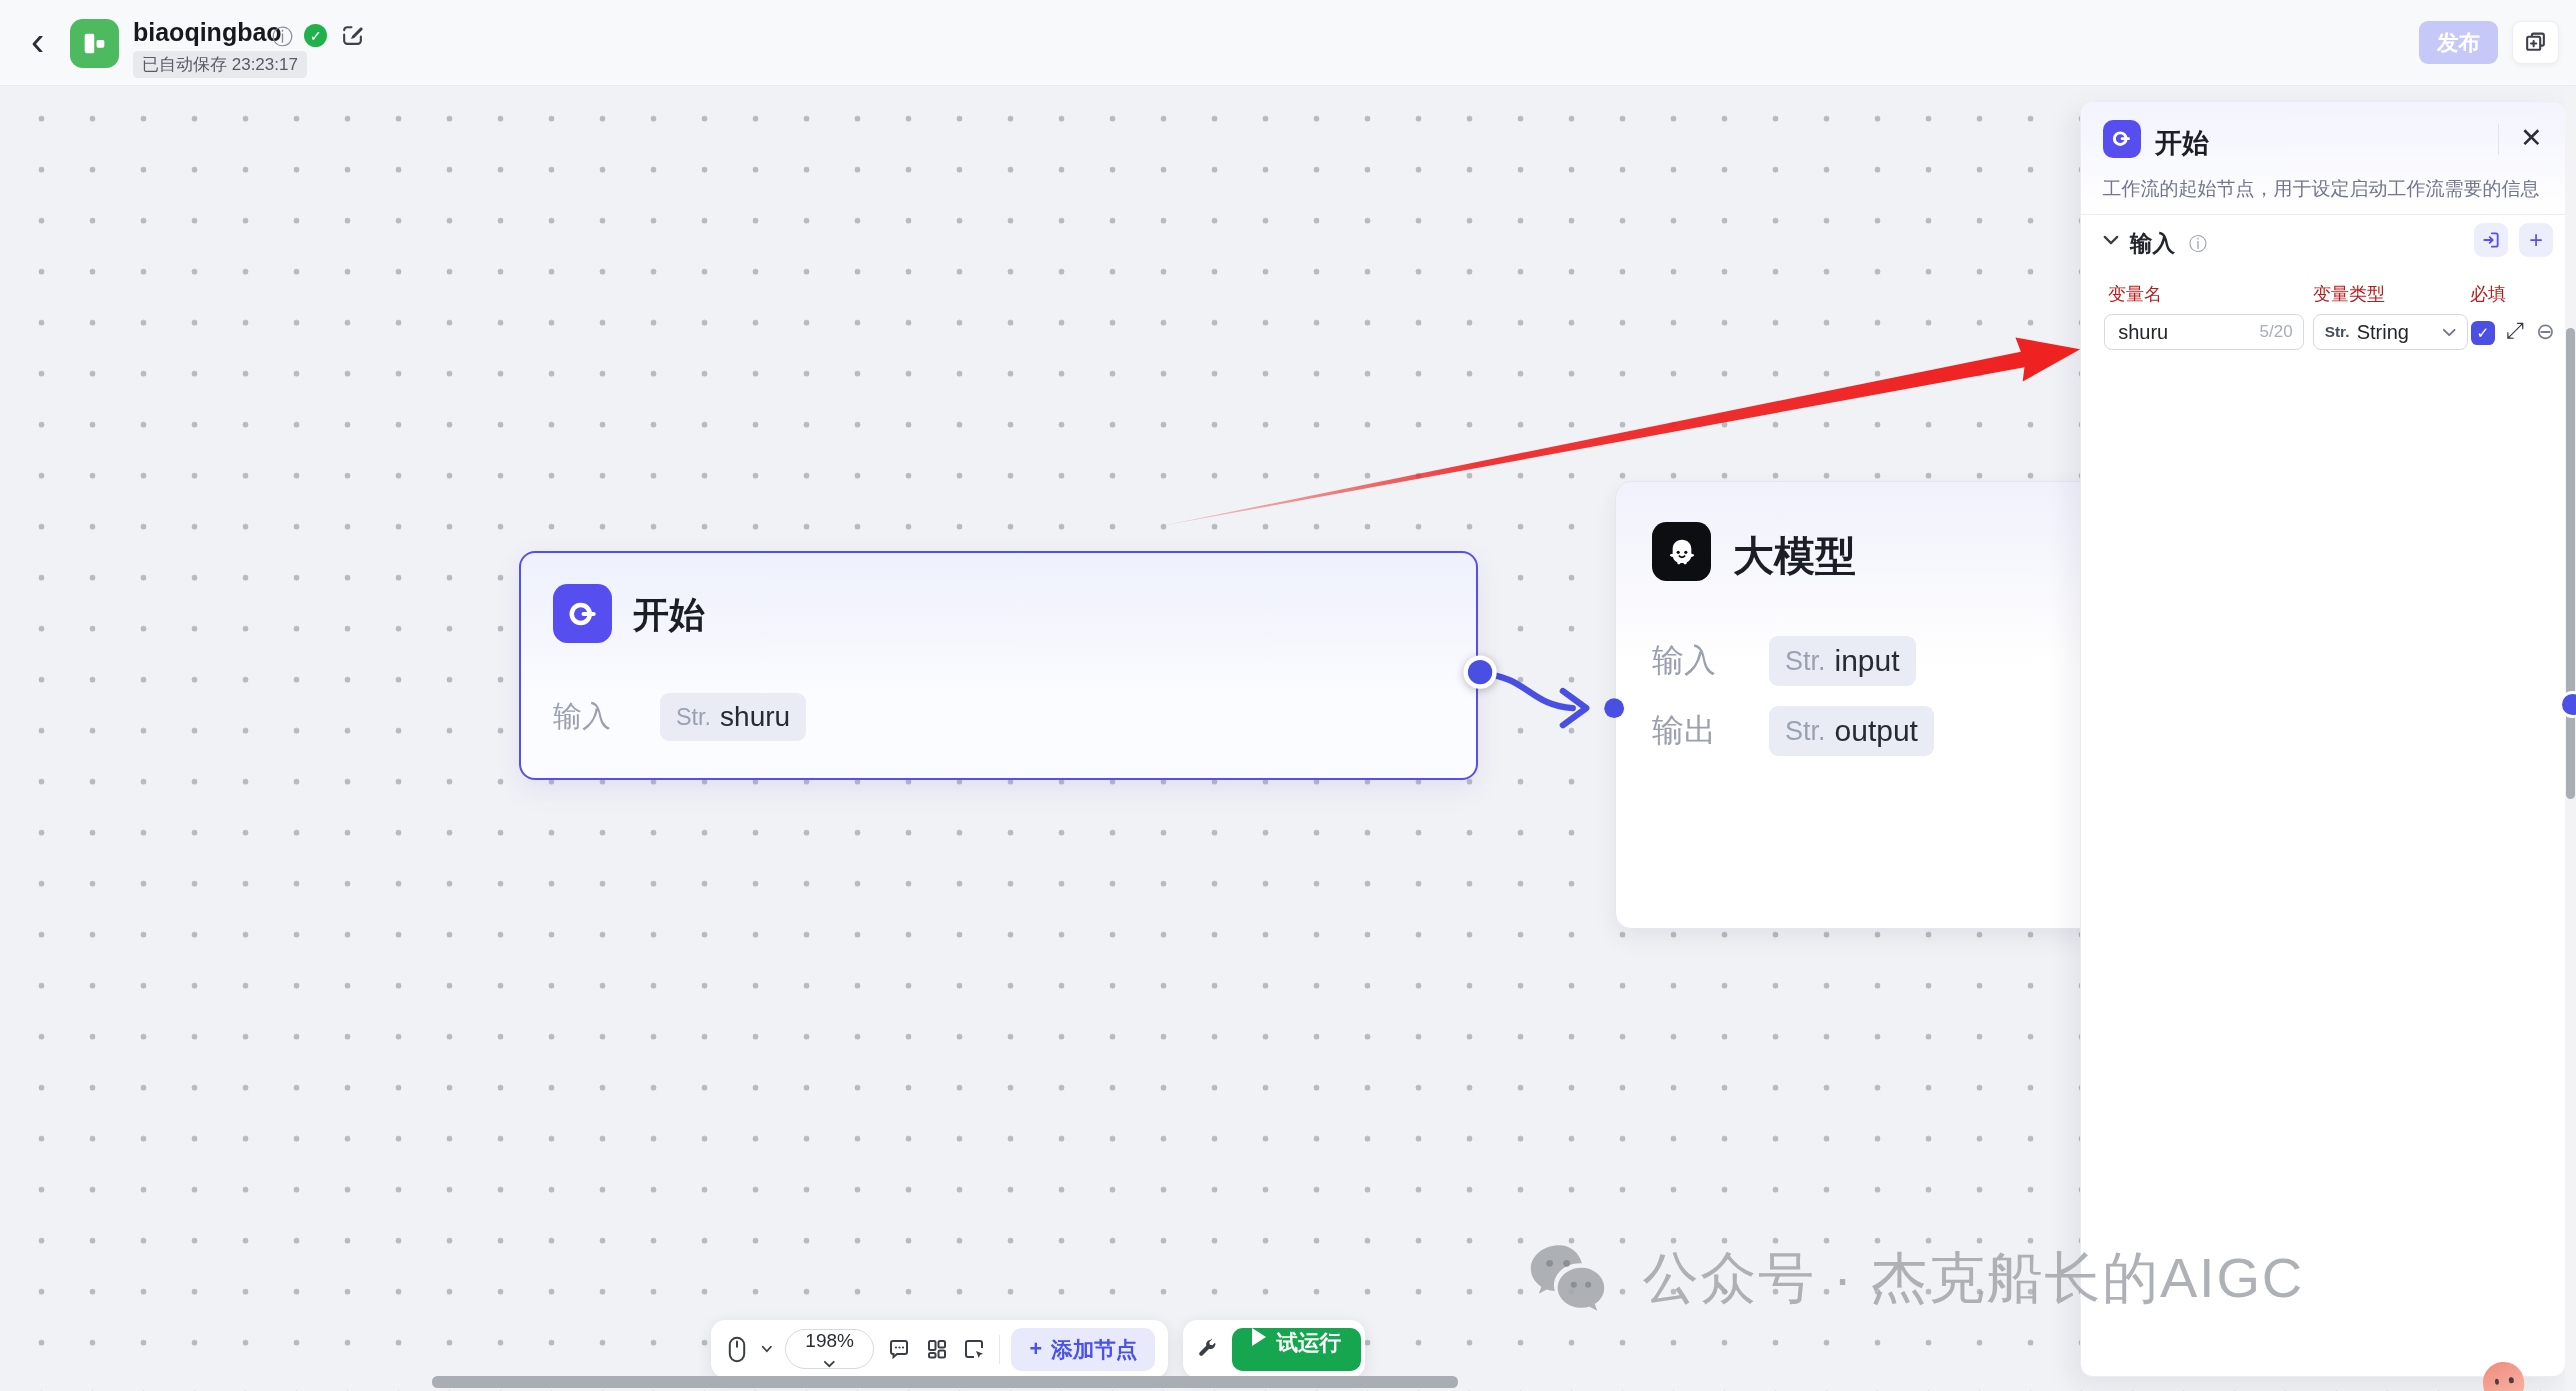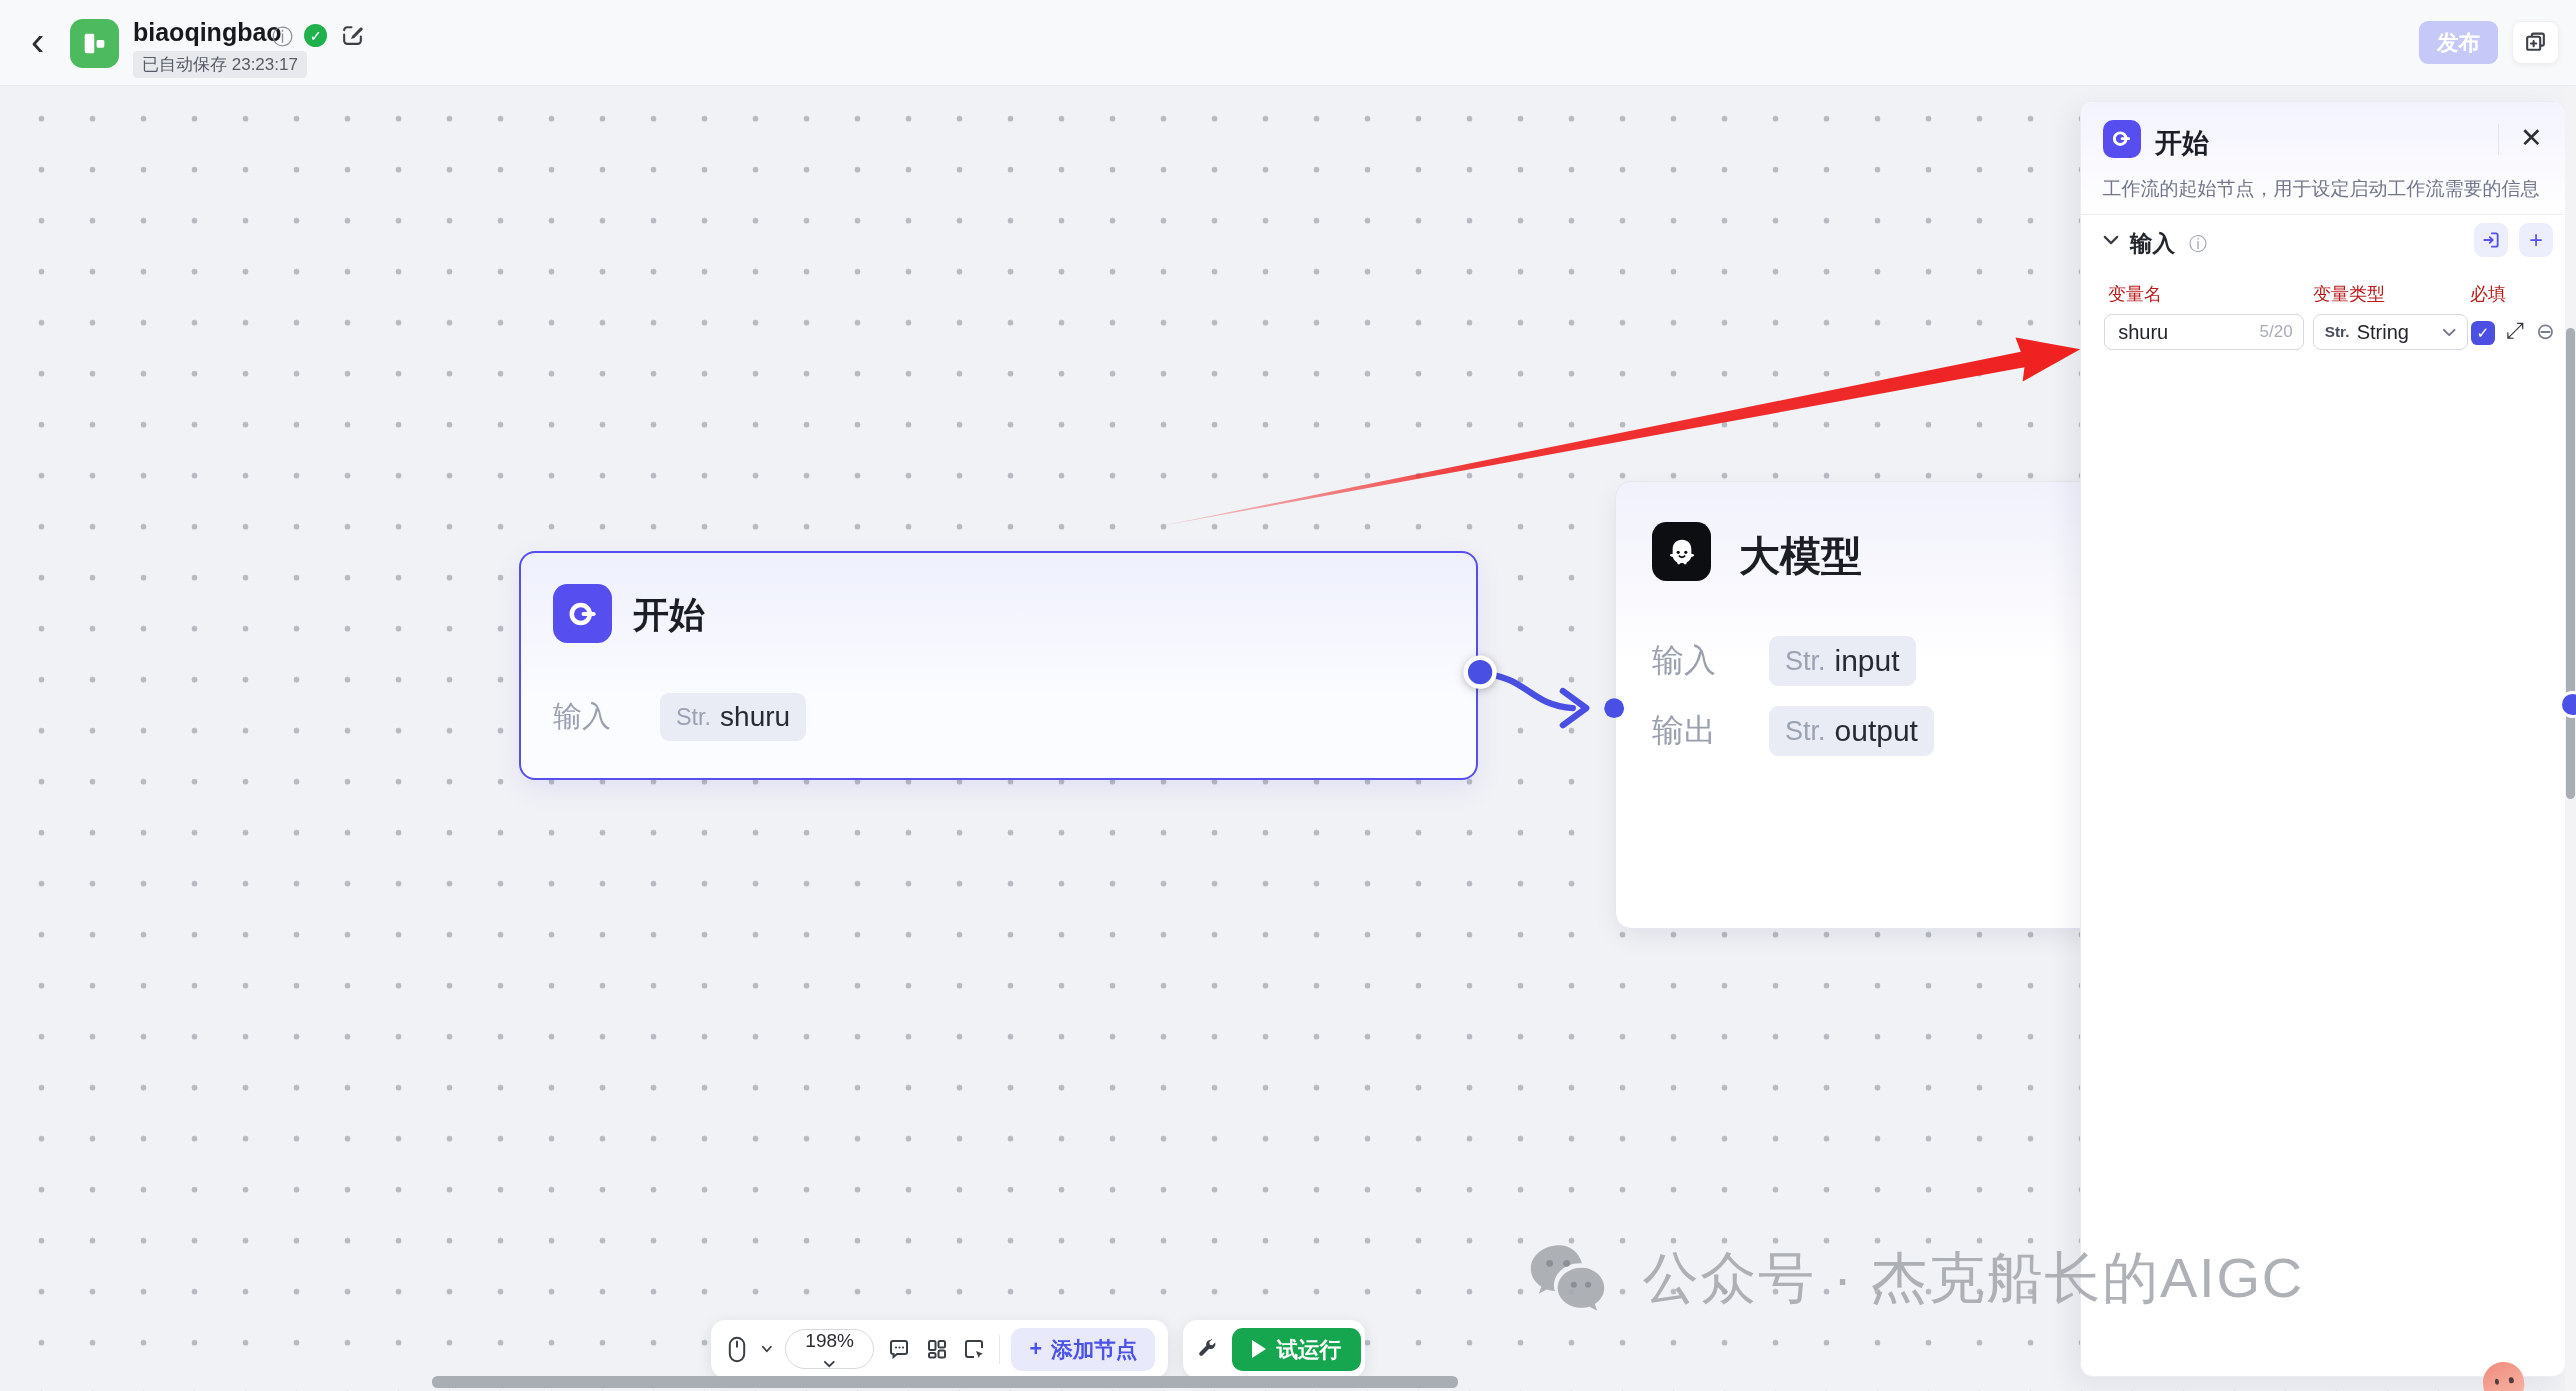"大模型" .nm-title { left: 123px -> 117px }
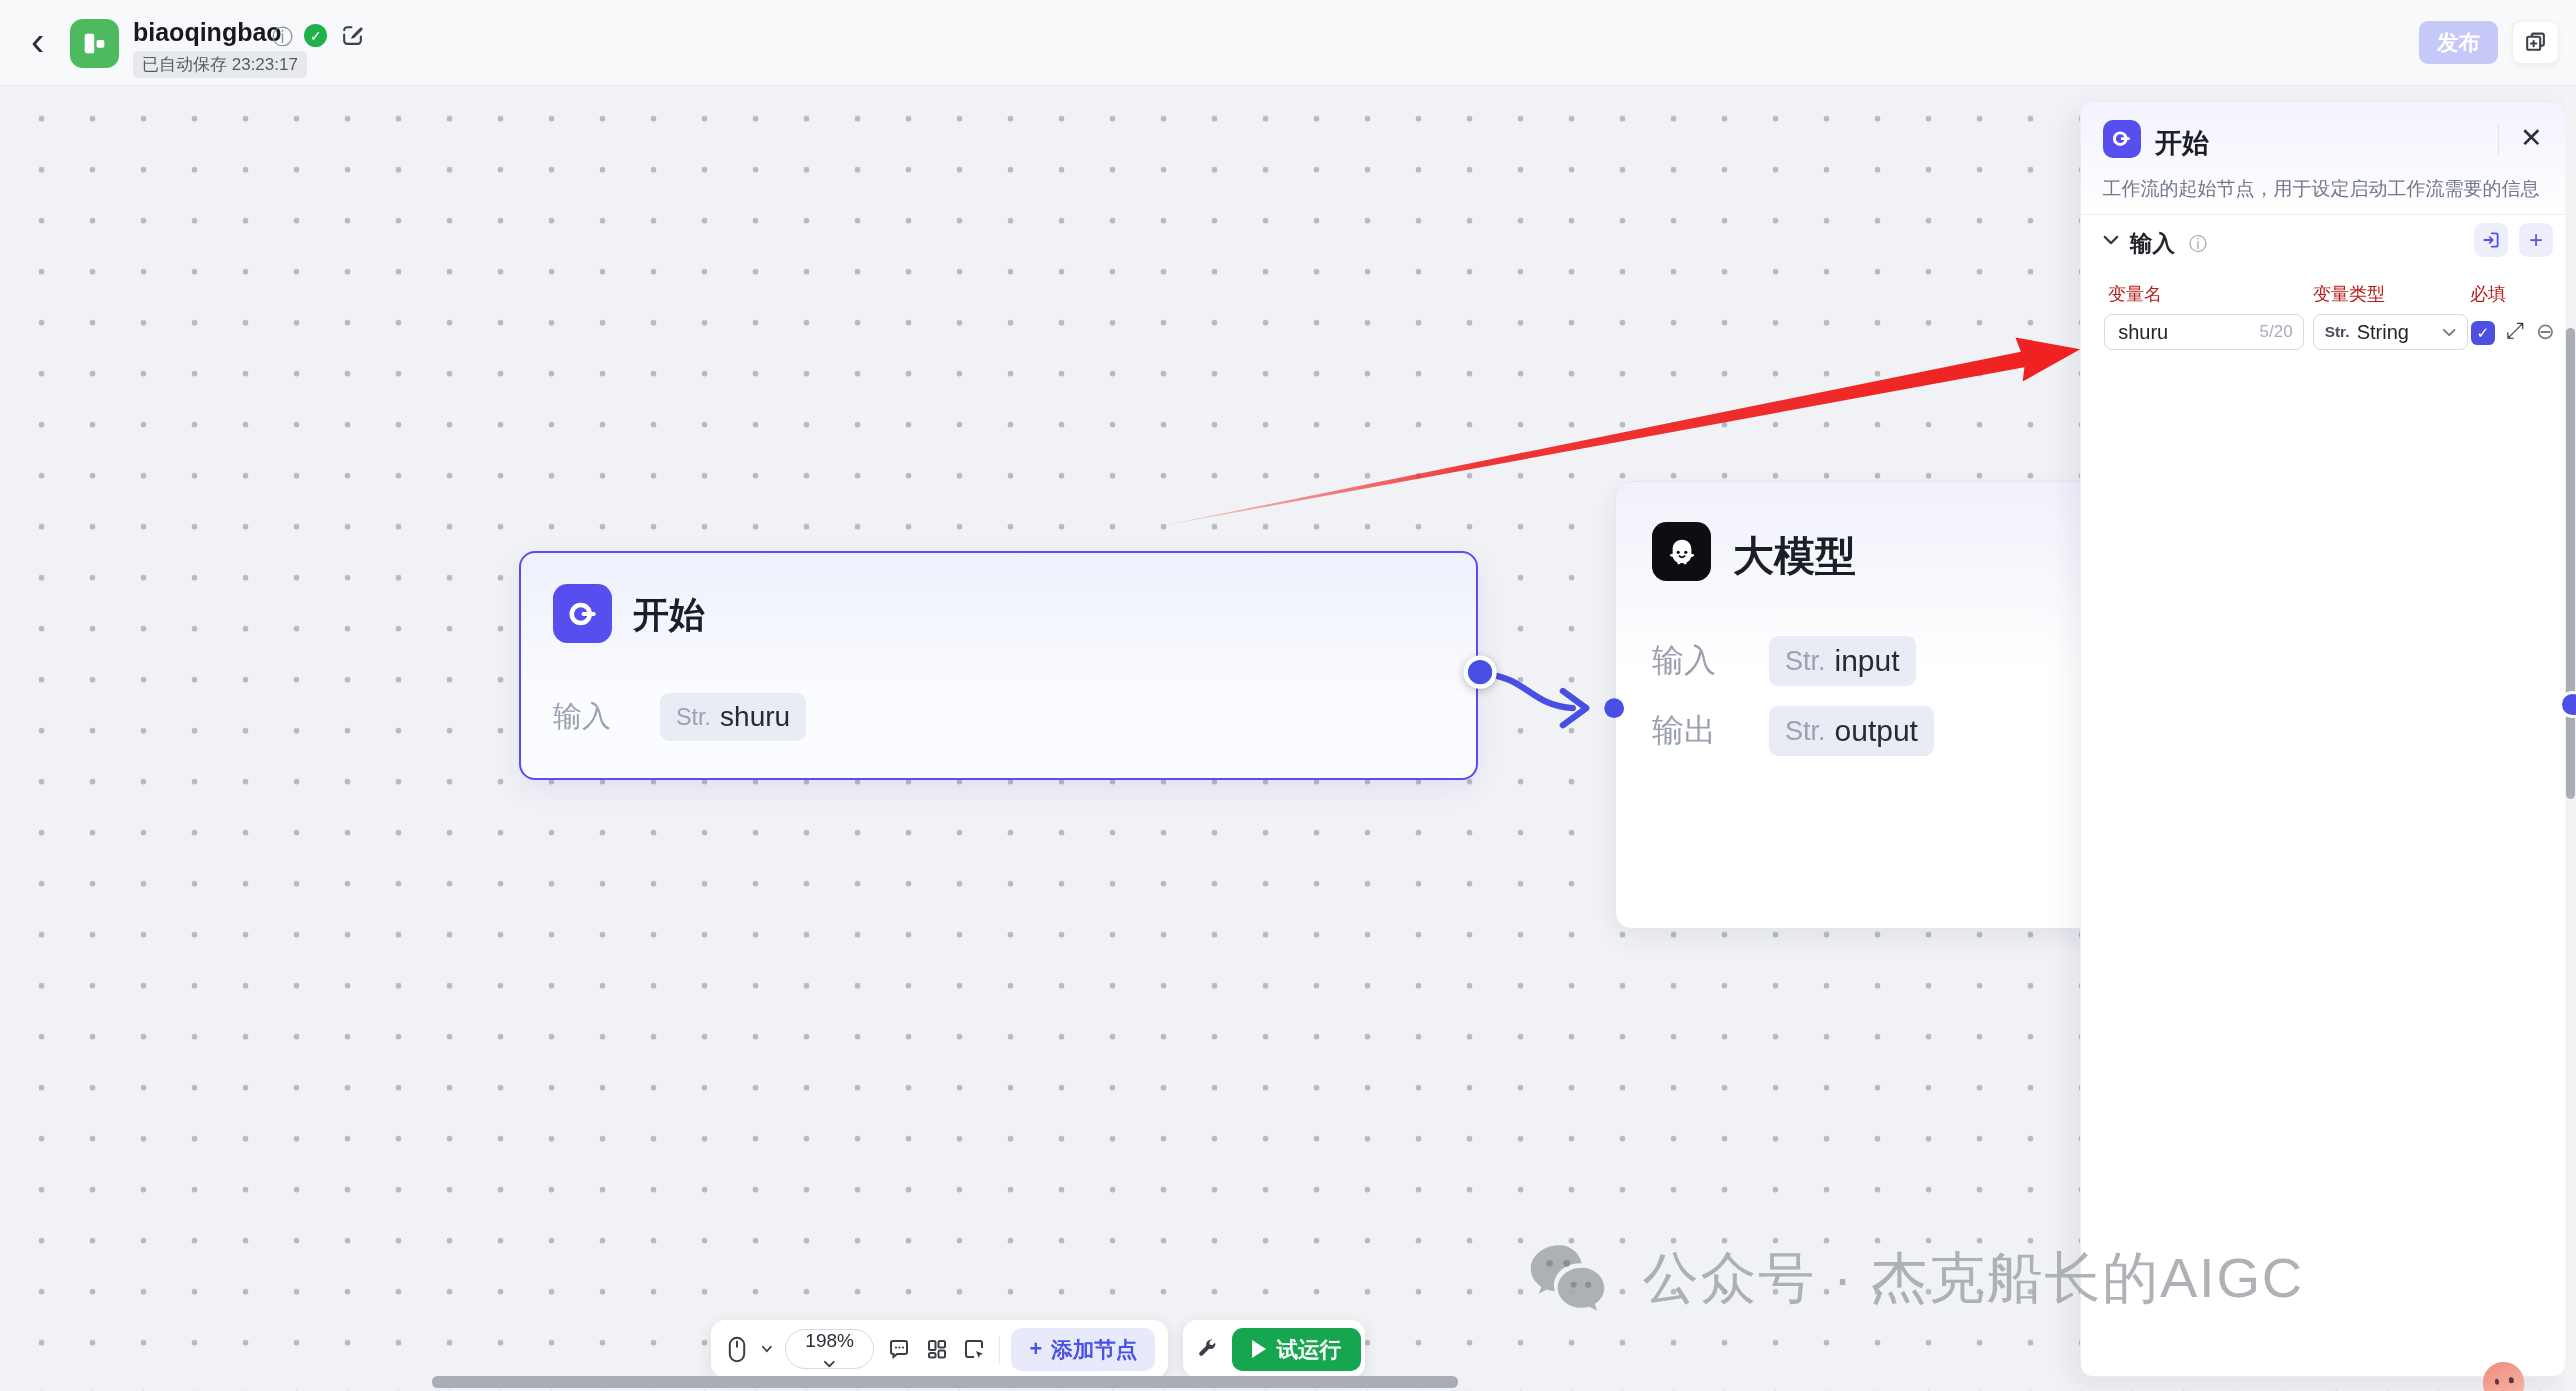"试运行" .runbtn { align-items: center -> none }
